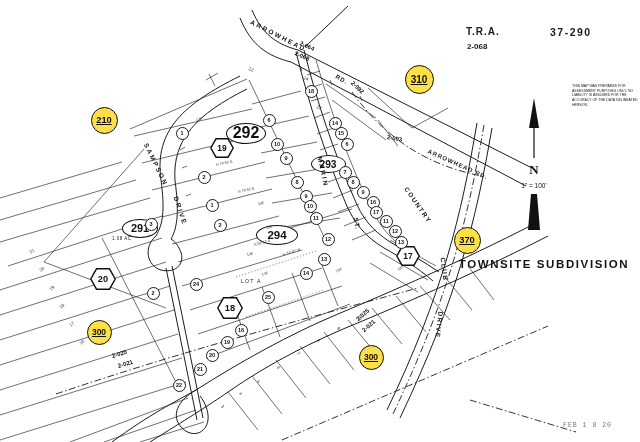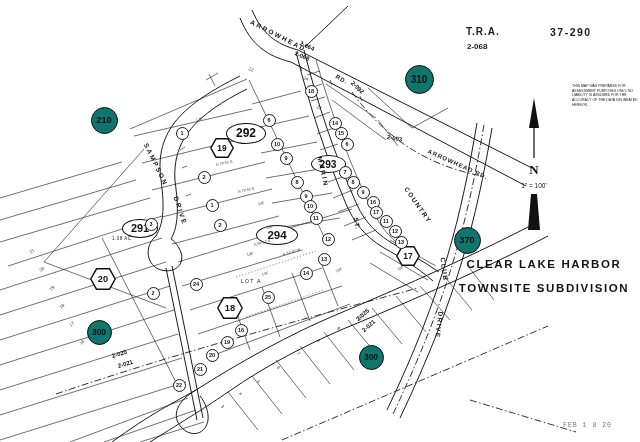"310" .sheet-circle { background: #0f766e -> #fde047; text-decoration: none -> underline }
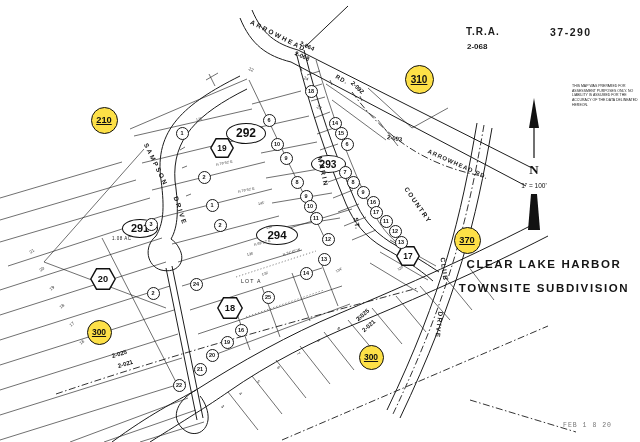"292" div.oval { font-size: 12px -> 16px }
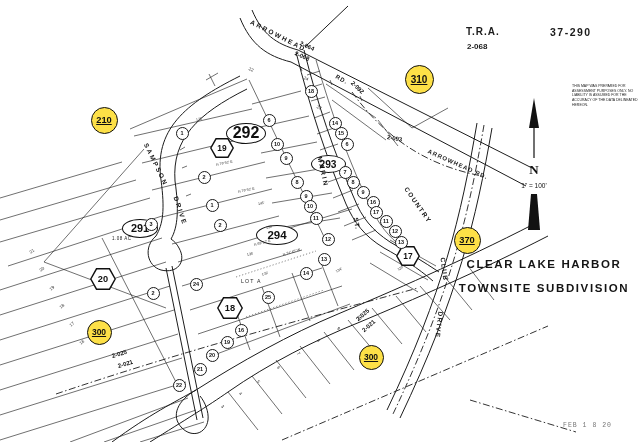"CLEAR LAKE HARBOR" div { html: <div>CLEAR LAKE HARBOR</div> -> none }
